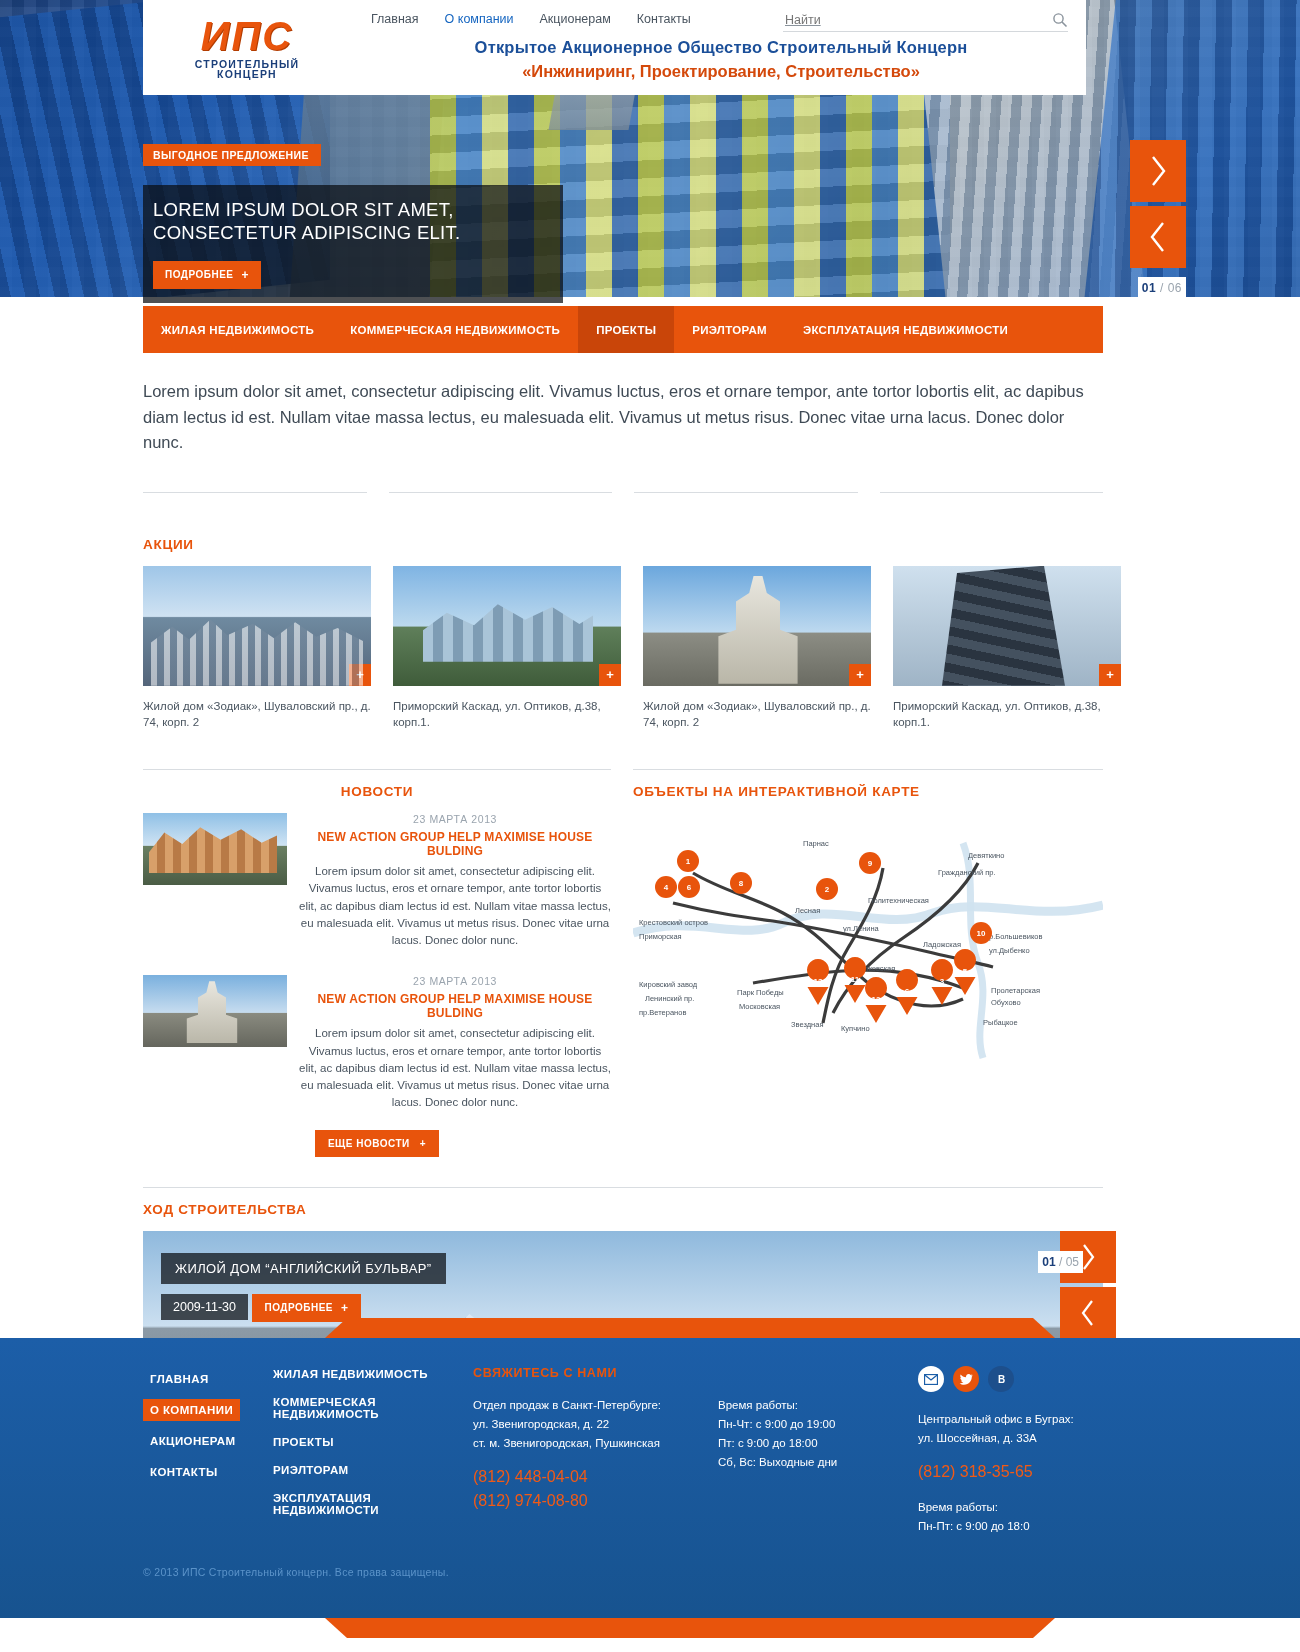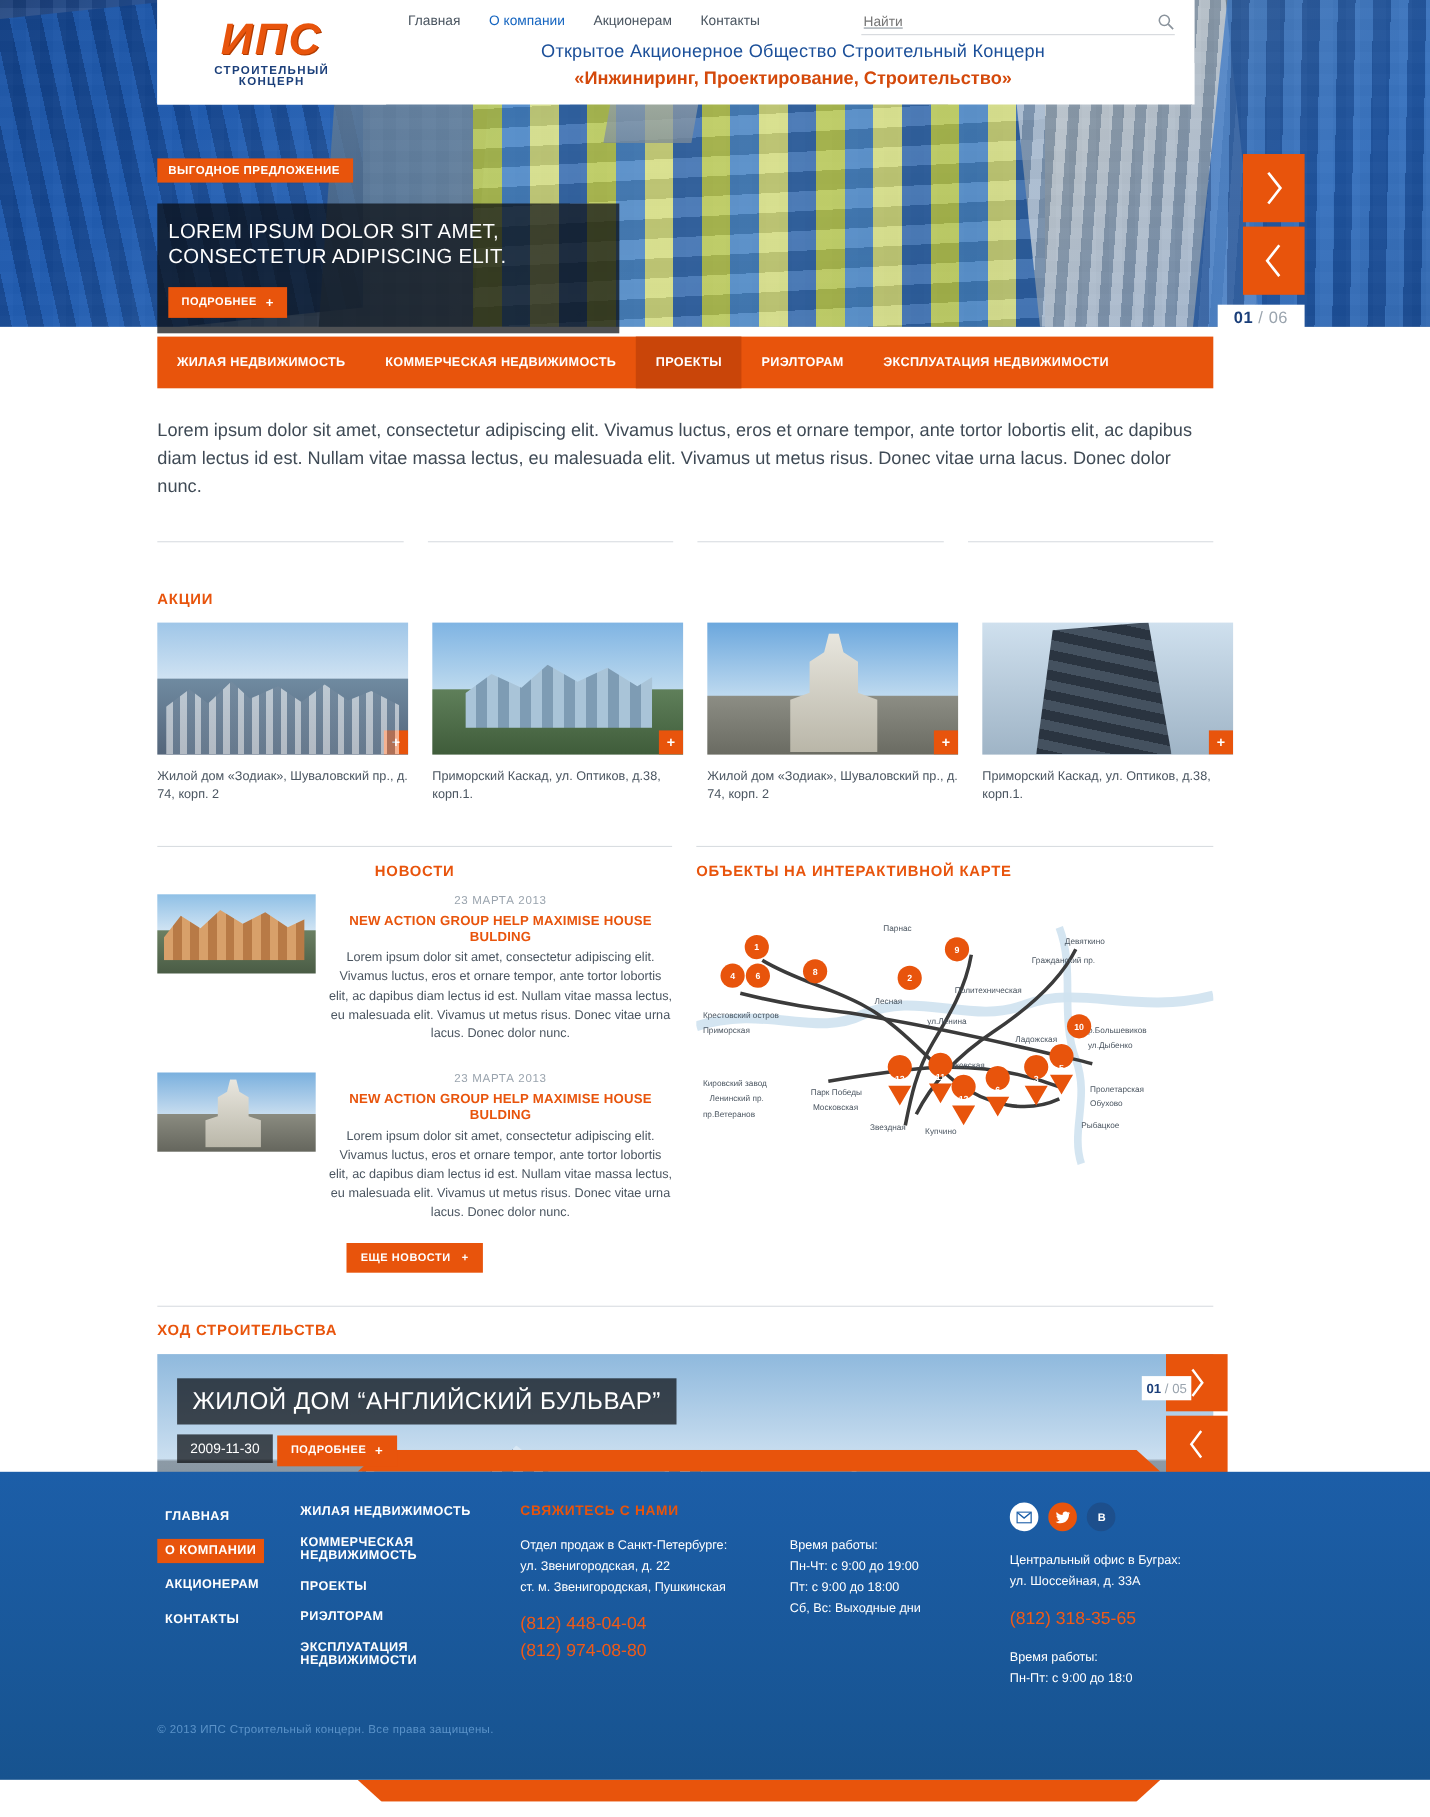"Открытое Акционерное Общество" .company-title .line1 { font-weight: normal -> bold }
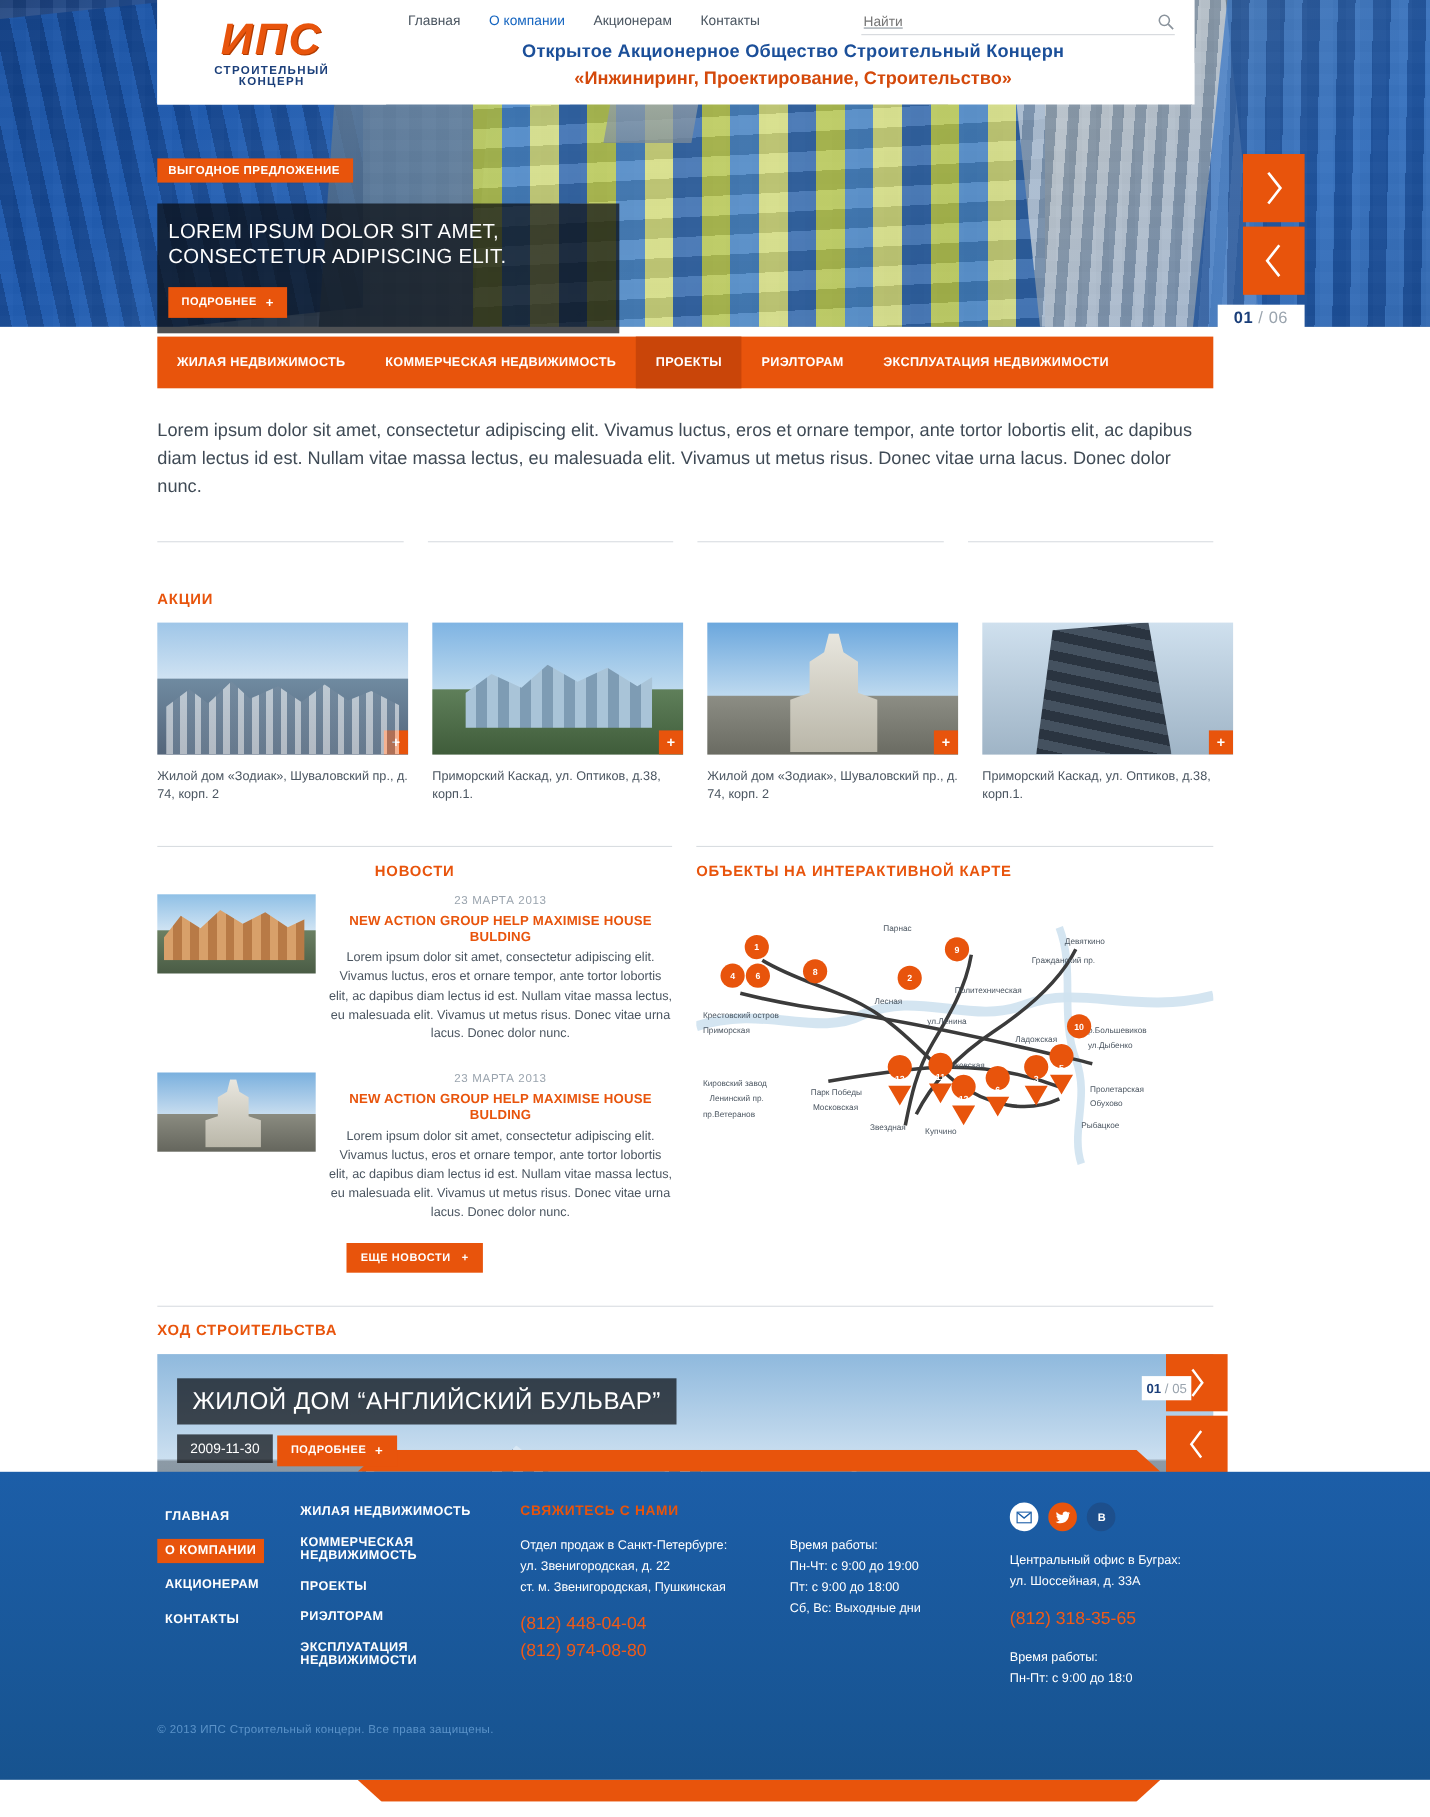"01 / 06" .slide-count { font-size: 15px -> 12px; padding: 4px 15px -> 4px 4px }
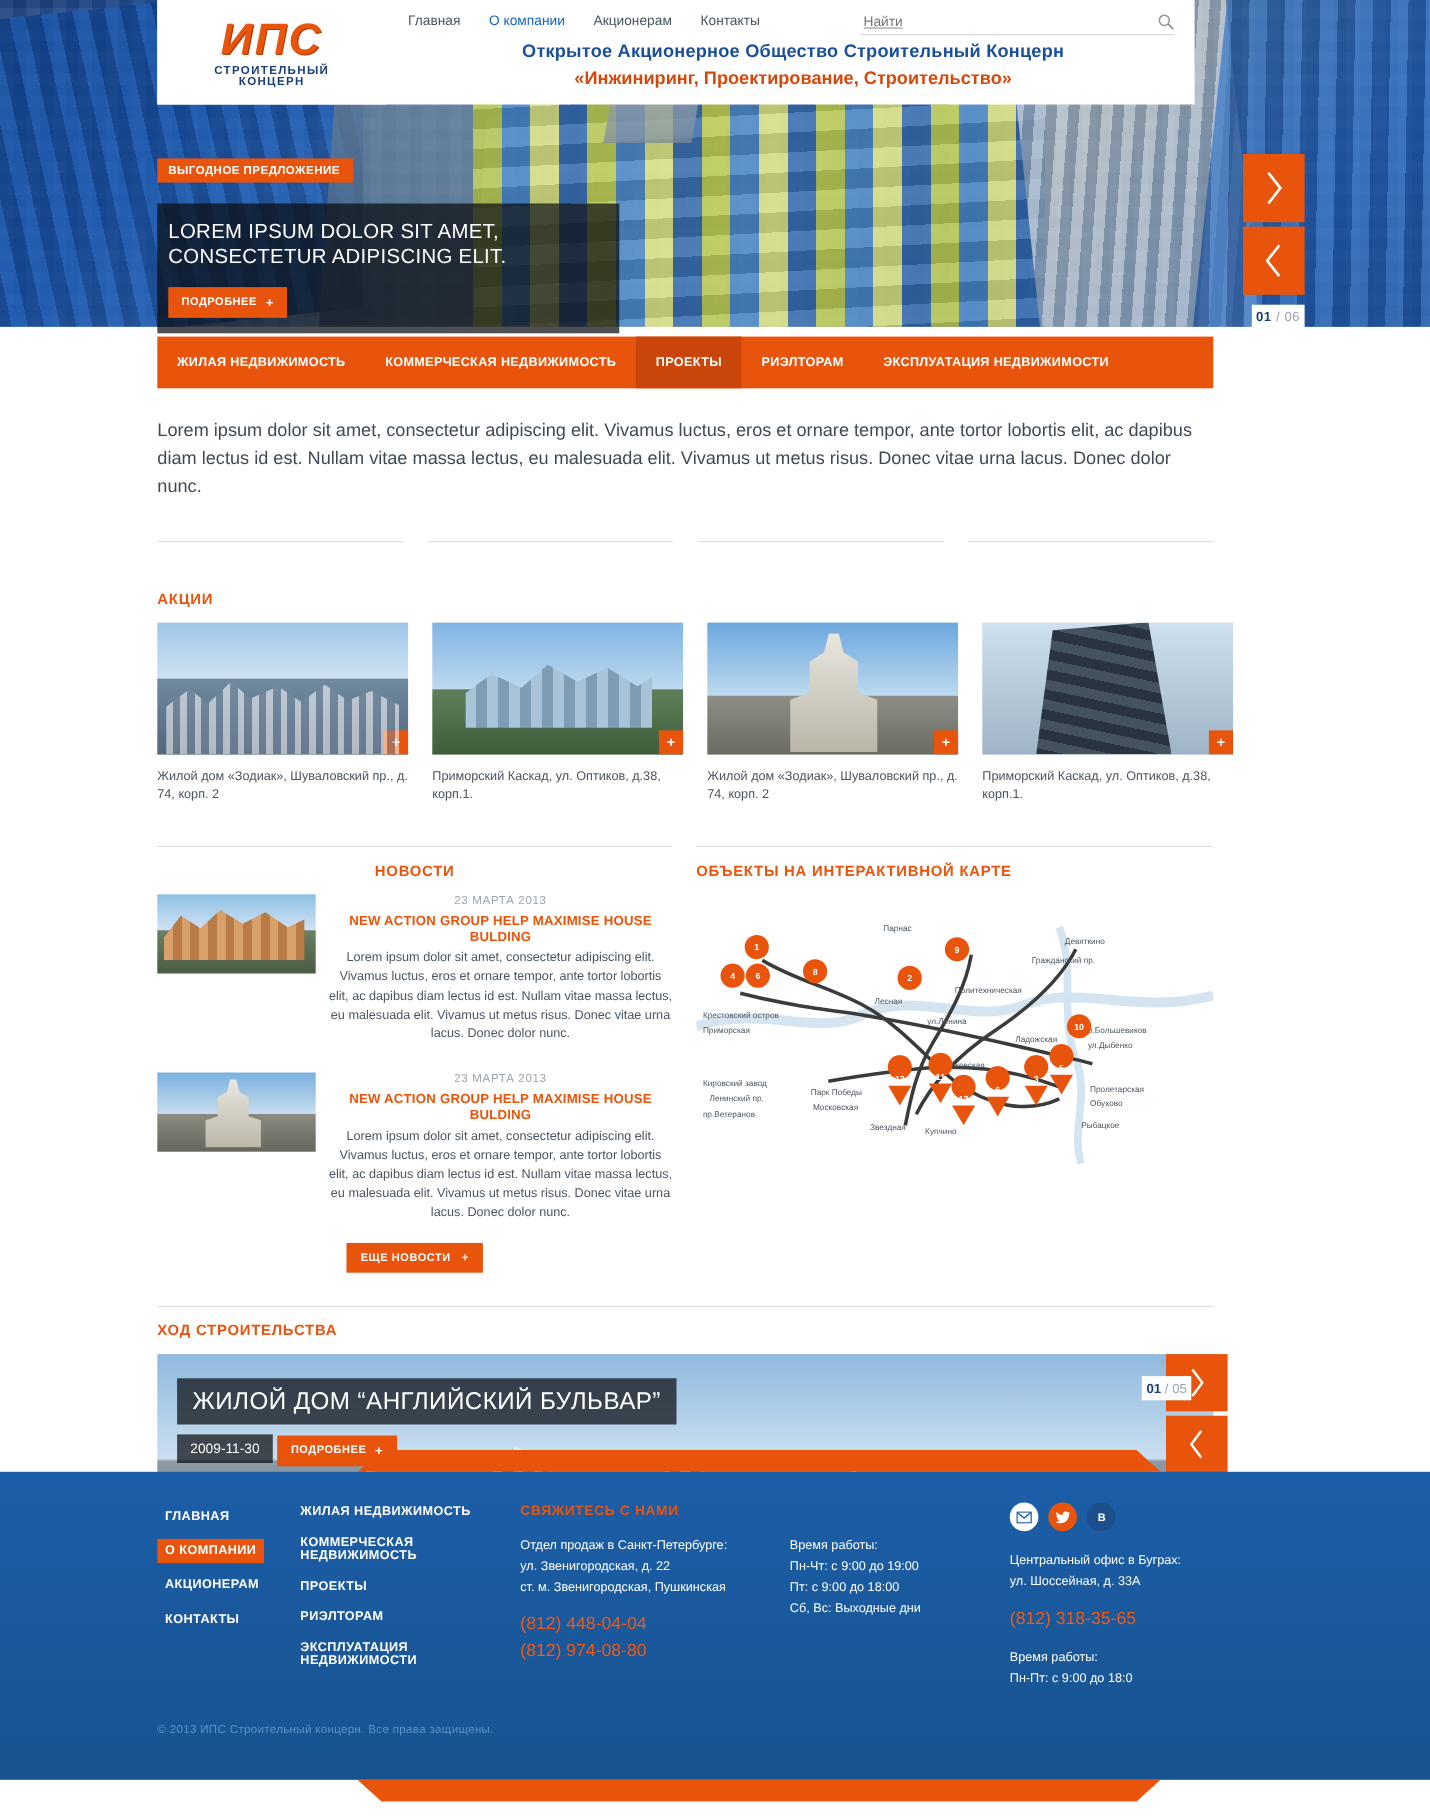"ЖИЛОЙ ДОМ “АНГЛИЙСКИЙ БУЛЬВАР”" .constr-cap .t { font-size: 22px -> 13px }
